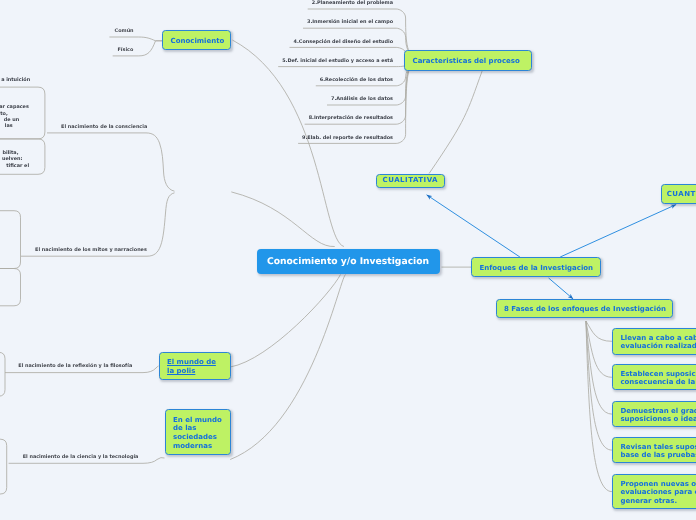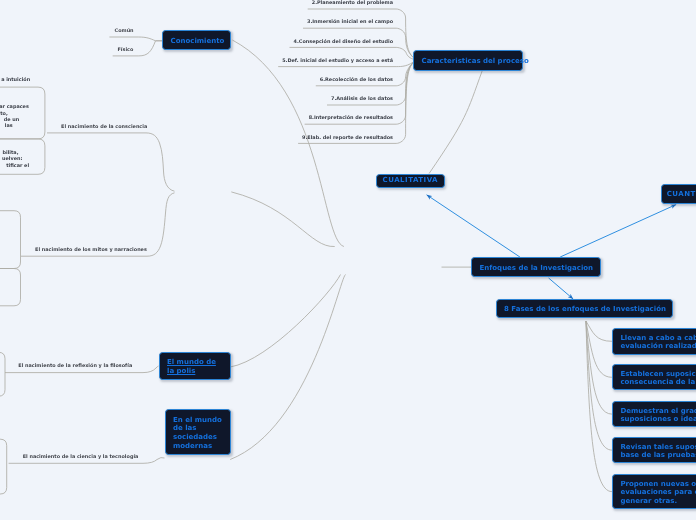"Conocimiento" .node { background: #0f172a -> #bef264 }
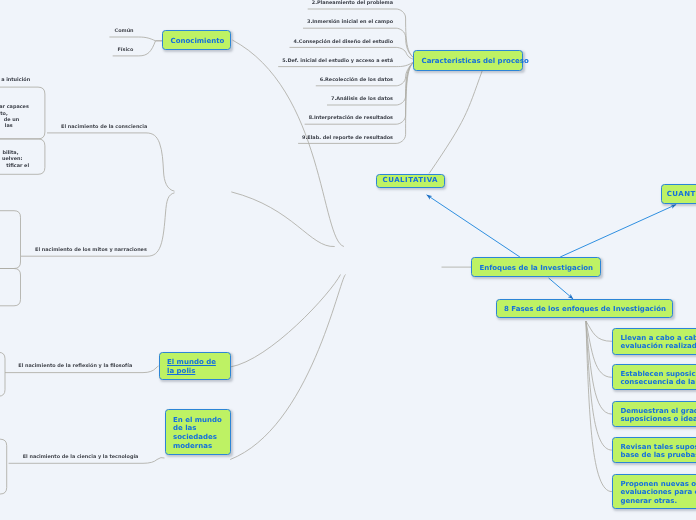"Caracteristicas del proceso" div.node { left: 413px -> 404px; width: 110px -> 128px }
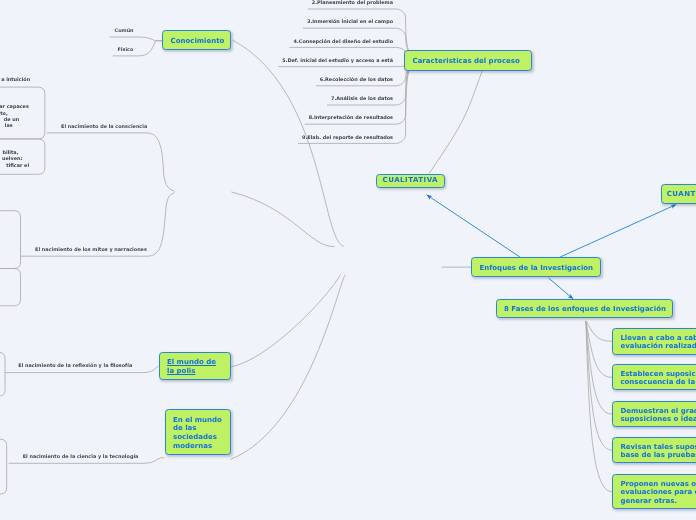"Conocimiento y/o Investigacion" div.center-node { html: none -> <div> <span>Conocimiento y/o Investigacion</span> </div> }
